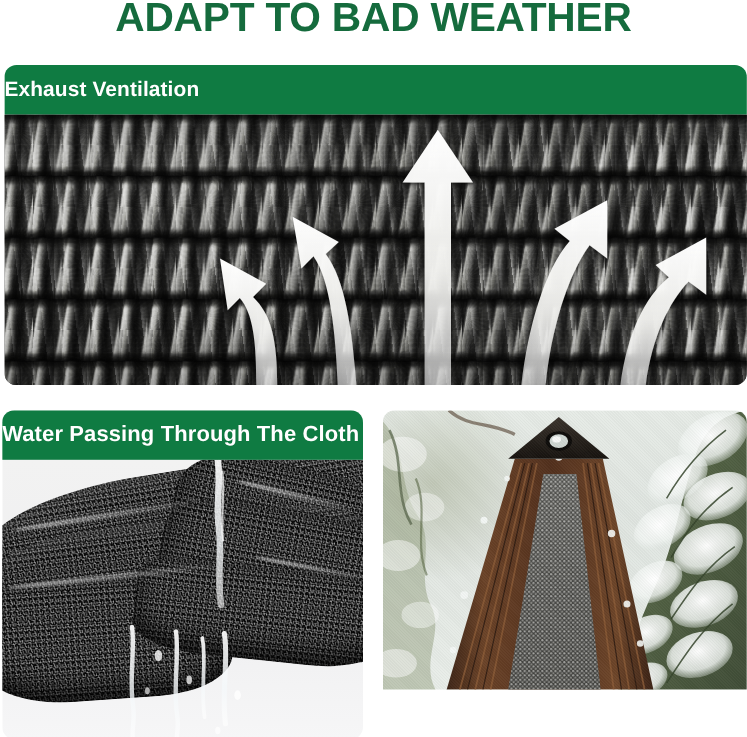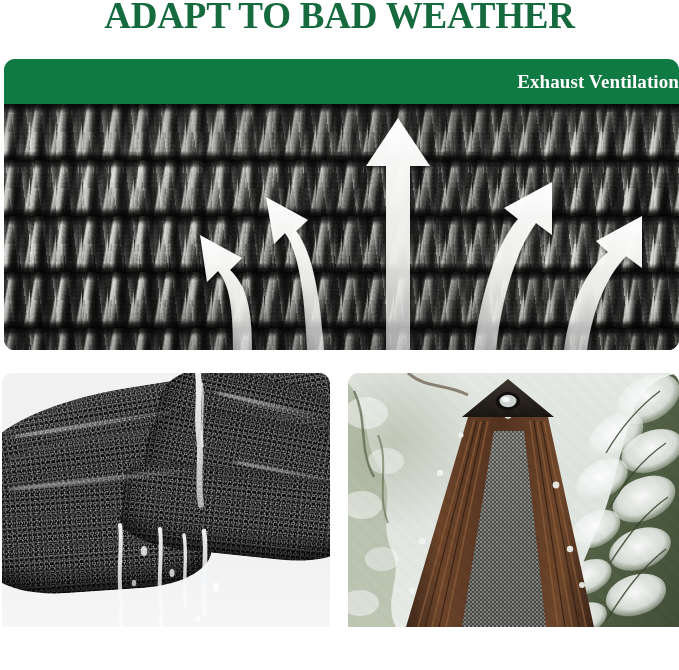"ADAPT TO BAD WEATHER" #root { font-family: Liberation Serif, serif -> none }
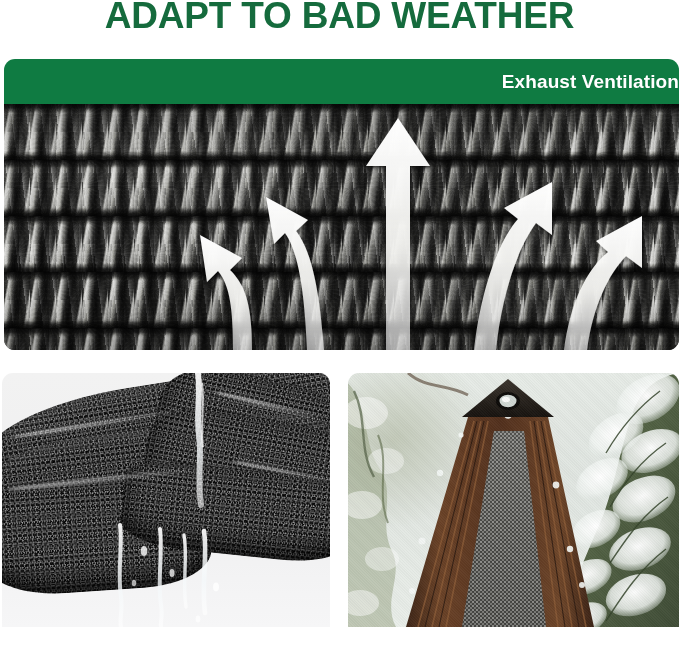"Exhaust Ventilation" .banner { justify-content: flex-end -> flex-start }
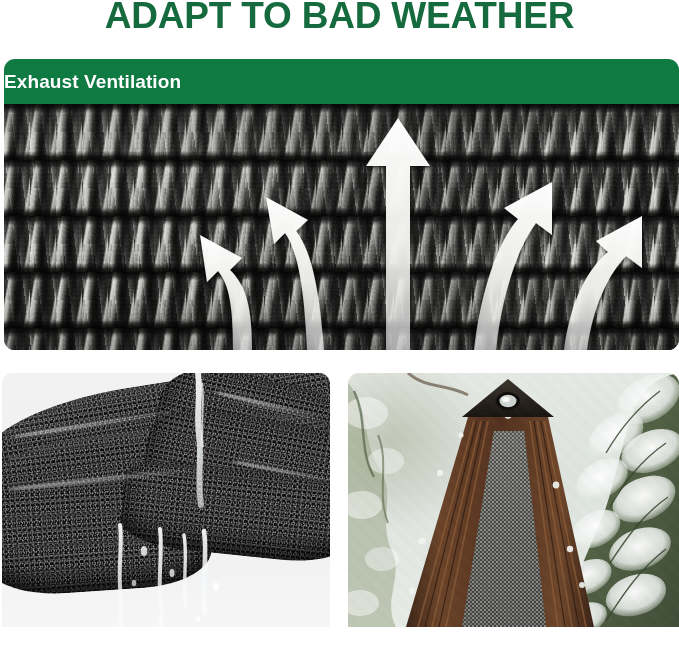"Water Passing Through The Cloth" div.banner { html: none -> <div> <span>Water Passing Through The Cloth</span> </div> }
